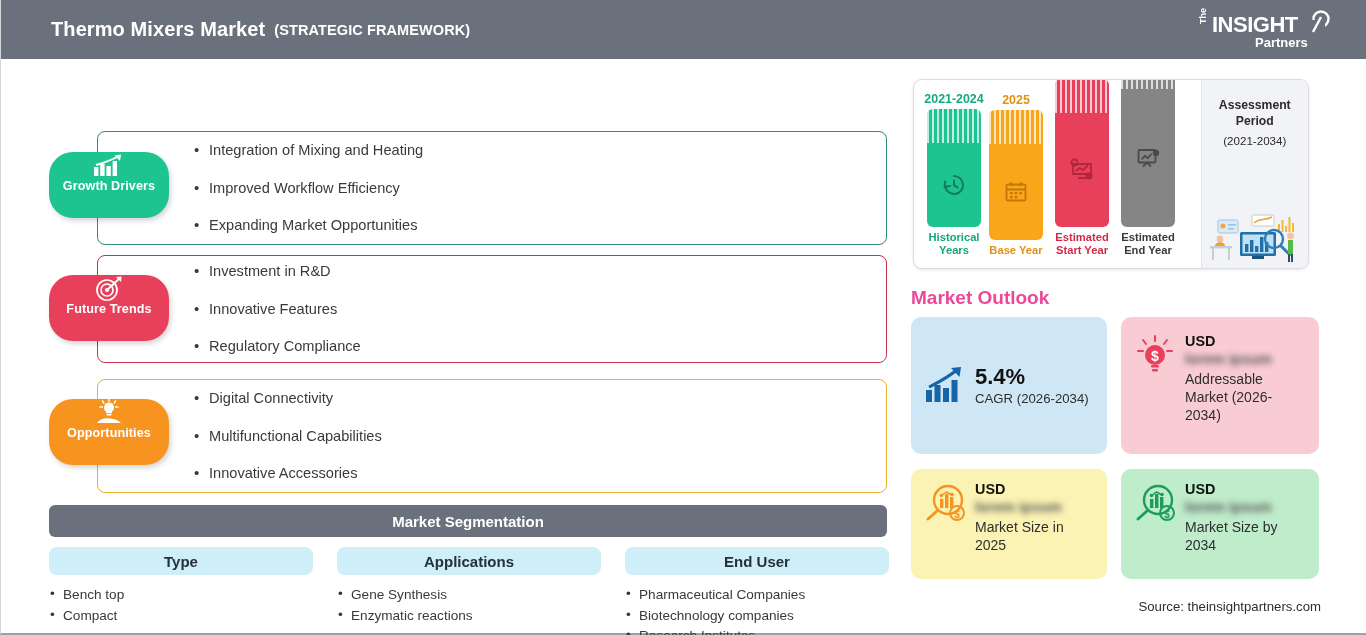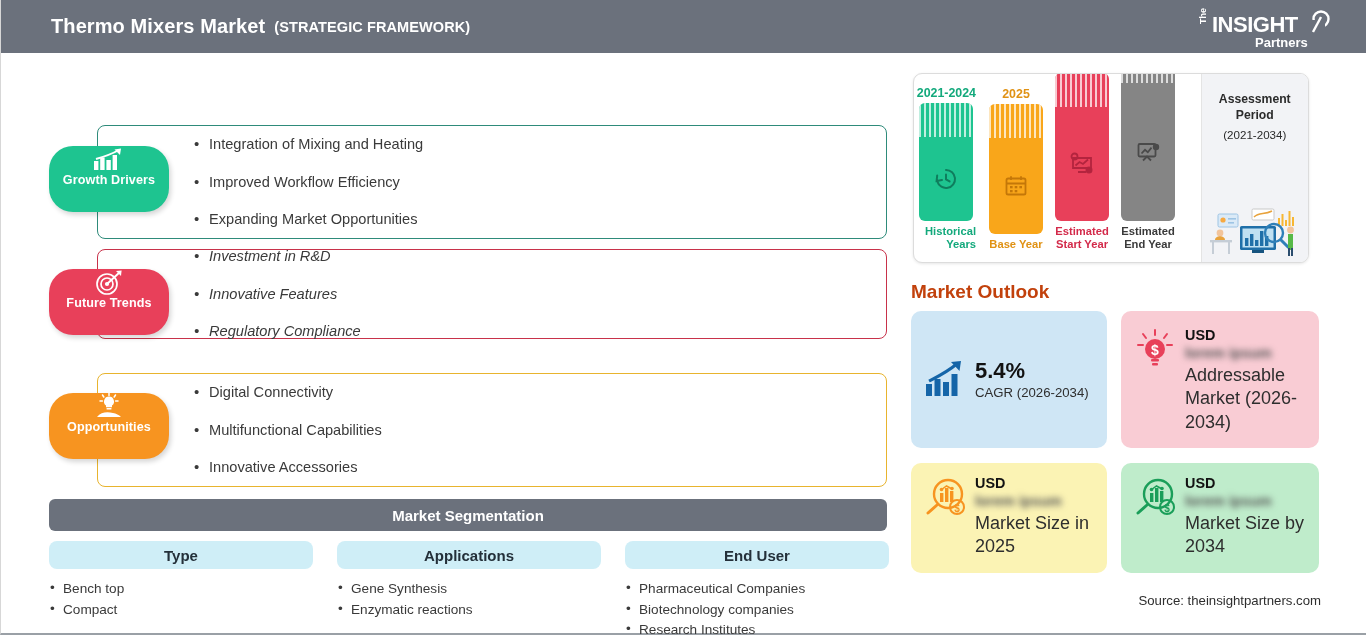"Thermo Mixers Market" .header { height: 53px -> 59px }
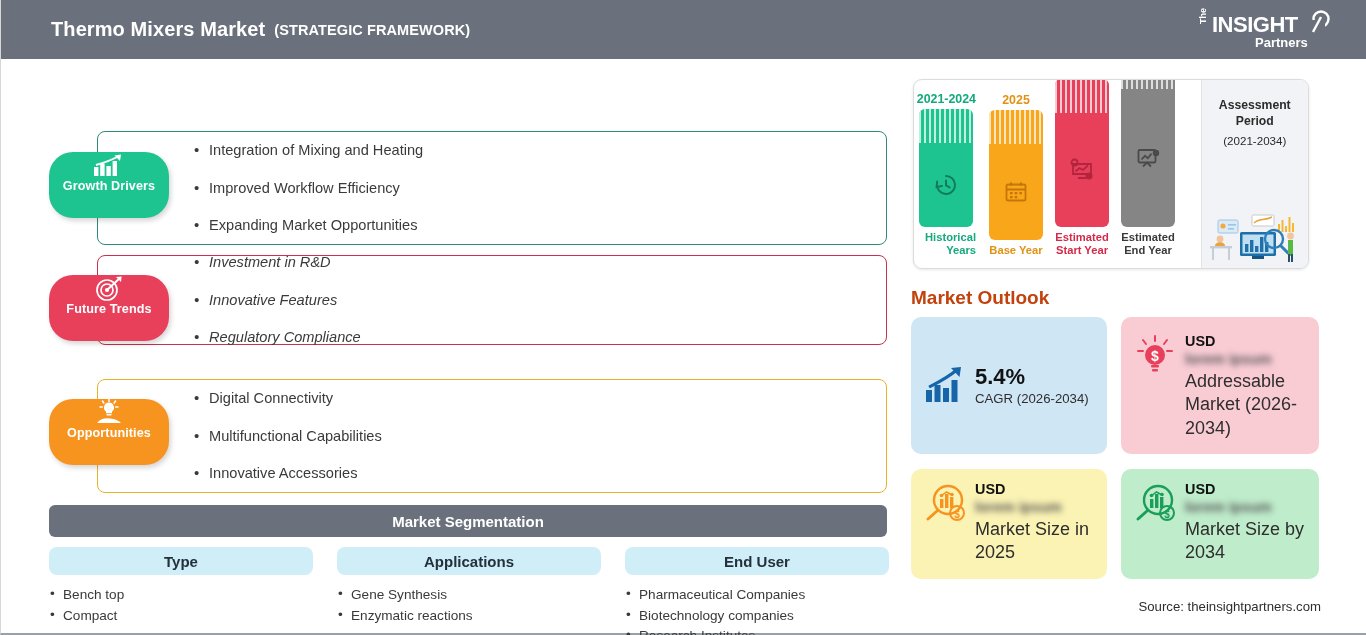"2021-2024" div.tl-col { left: 2px -> 10px; text-align: right -> none }
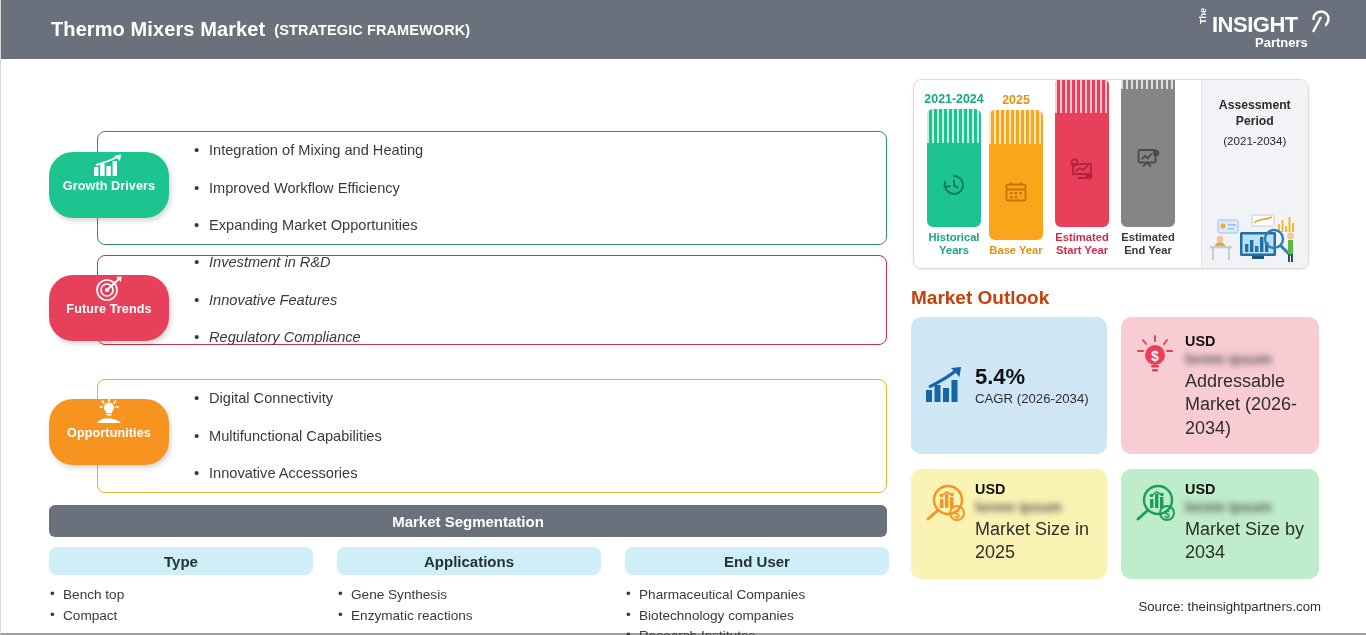"Investment in R&D" .row.r2 { font-style: italic -> none; height: 90px -> 108px }
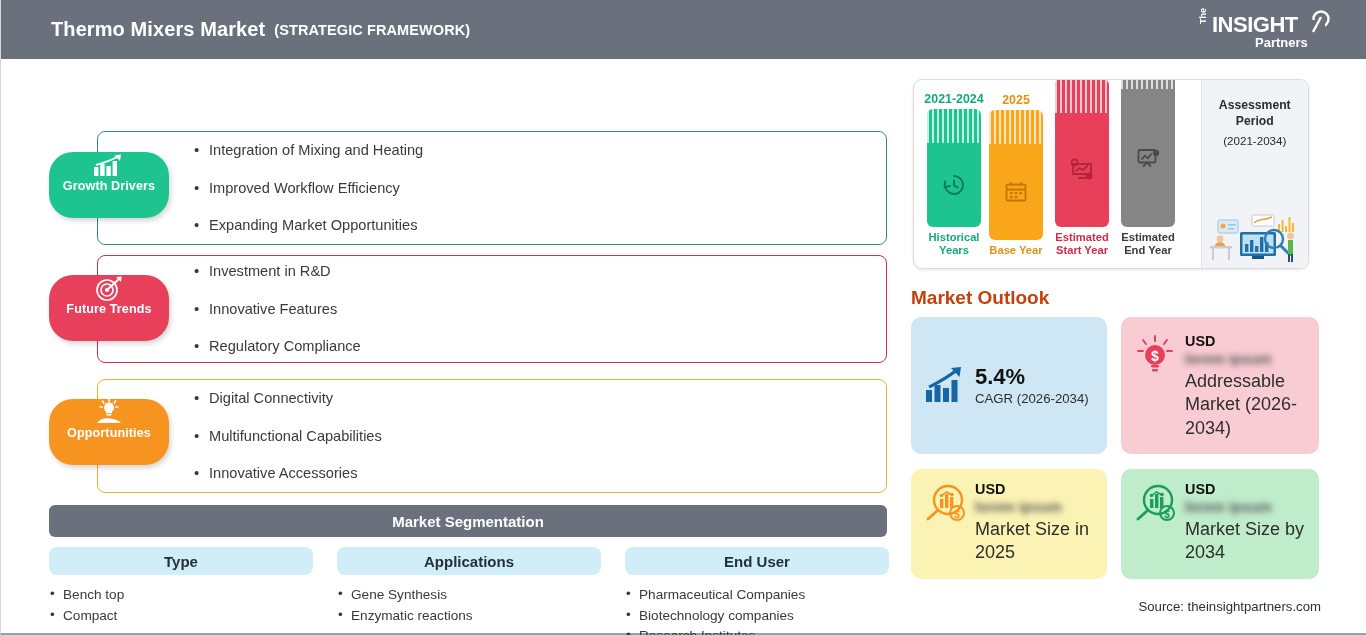"Market Outlook" .outlook-title { color: #c2410c -> #ec4899 }
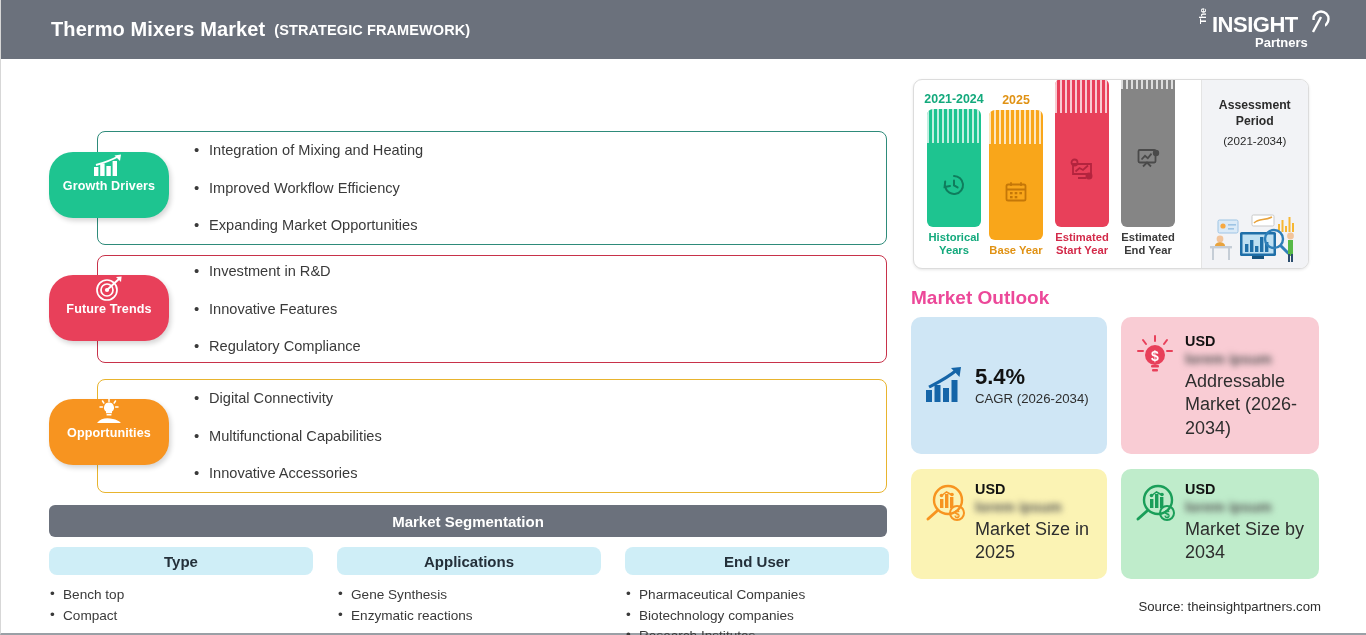"Addressable Market (2026-2034)" .card .lbl { font-size: 18px -> 14px }
